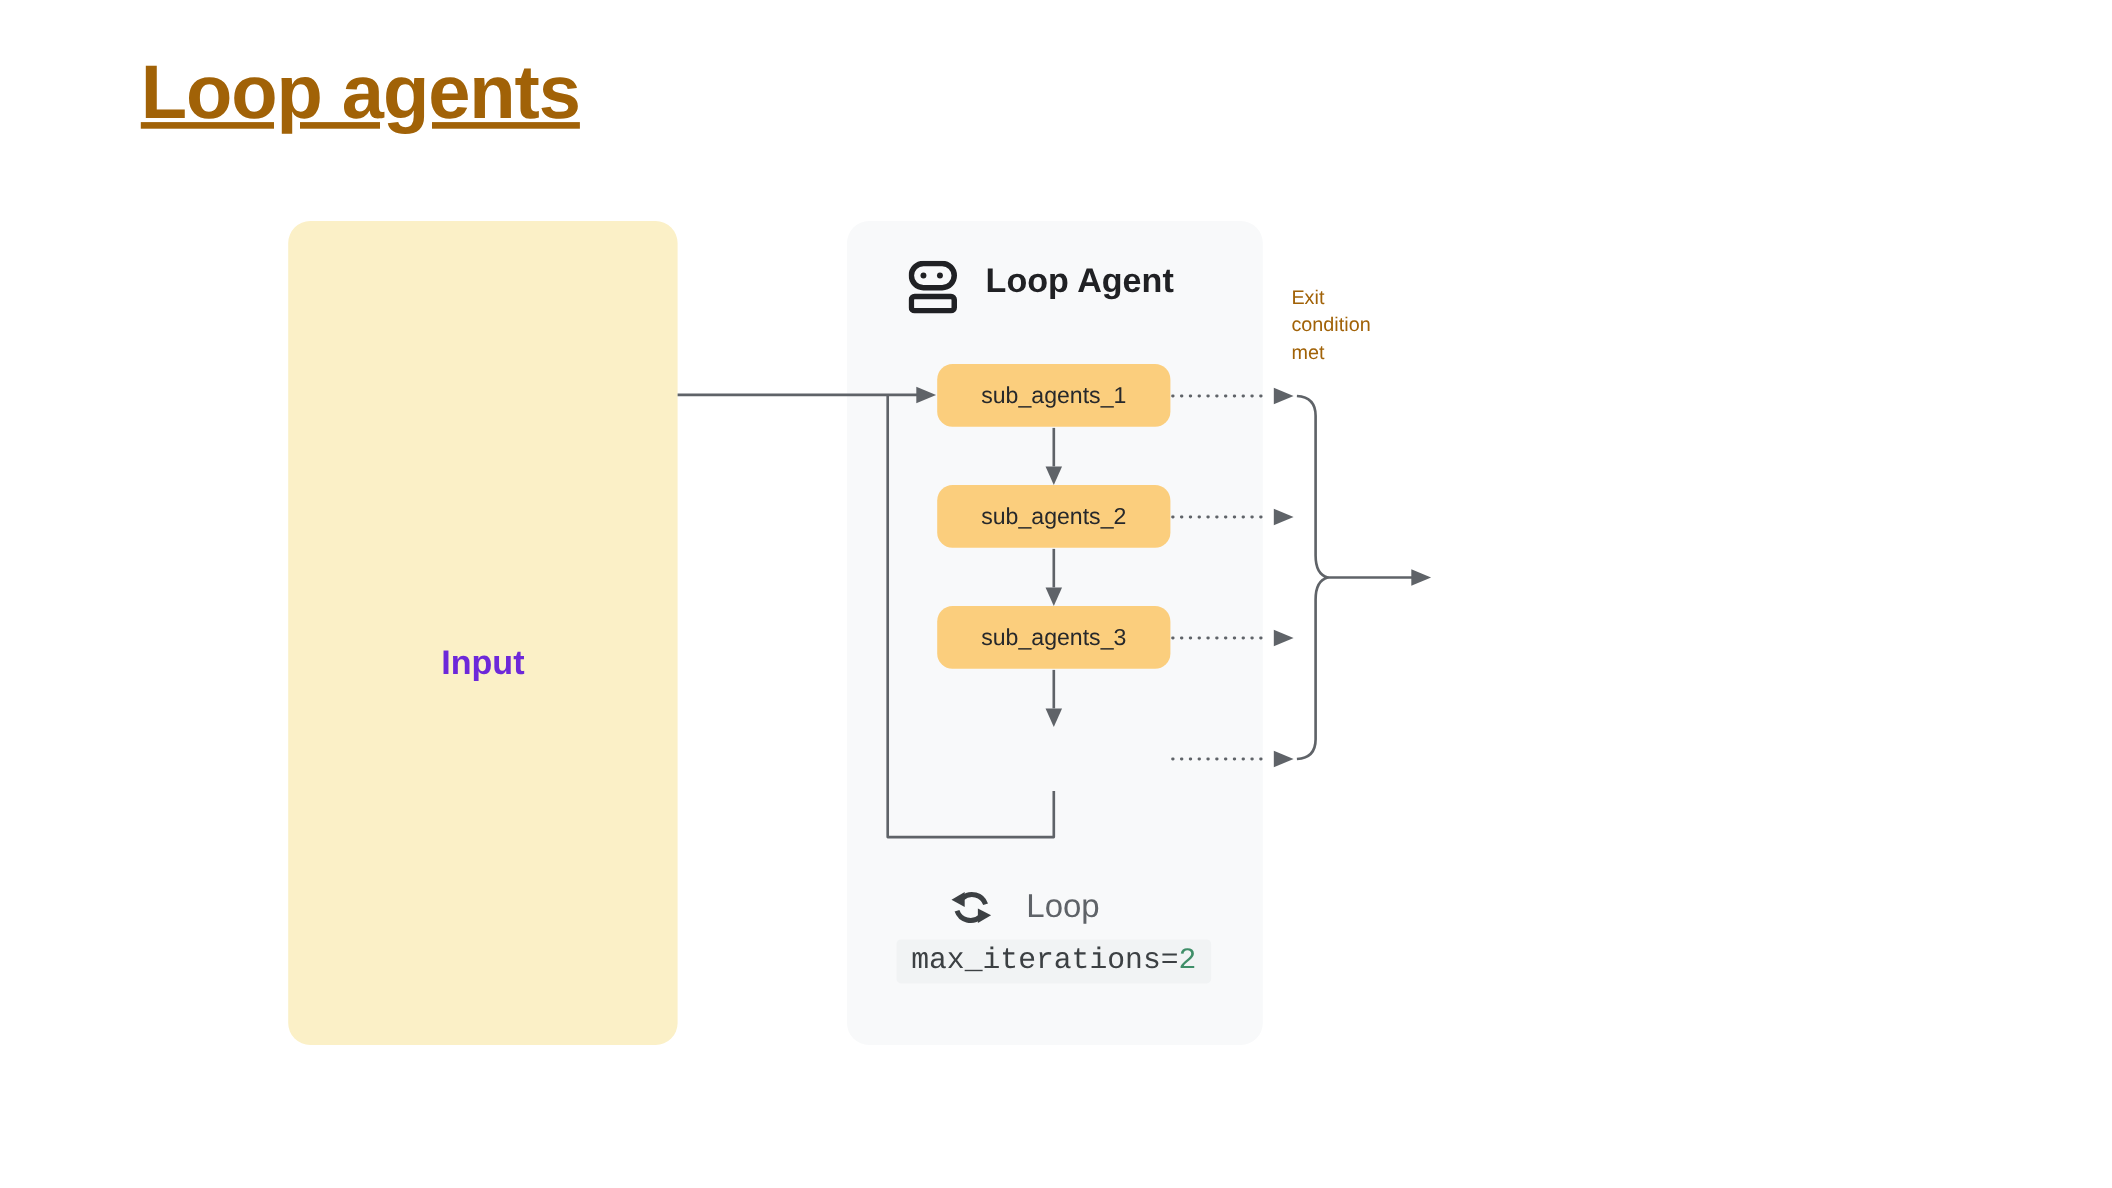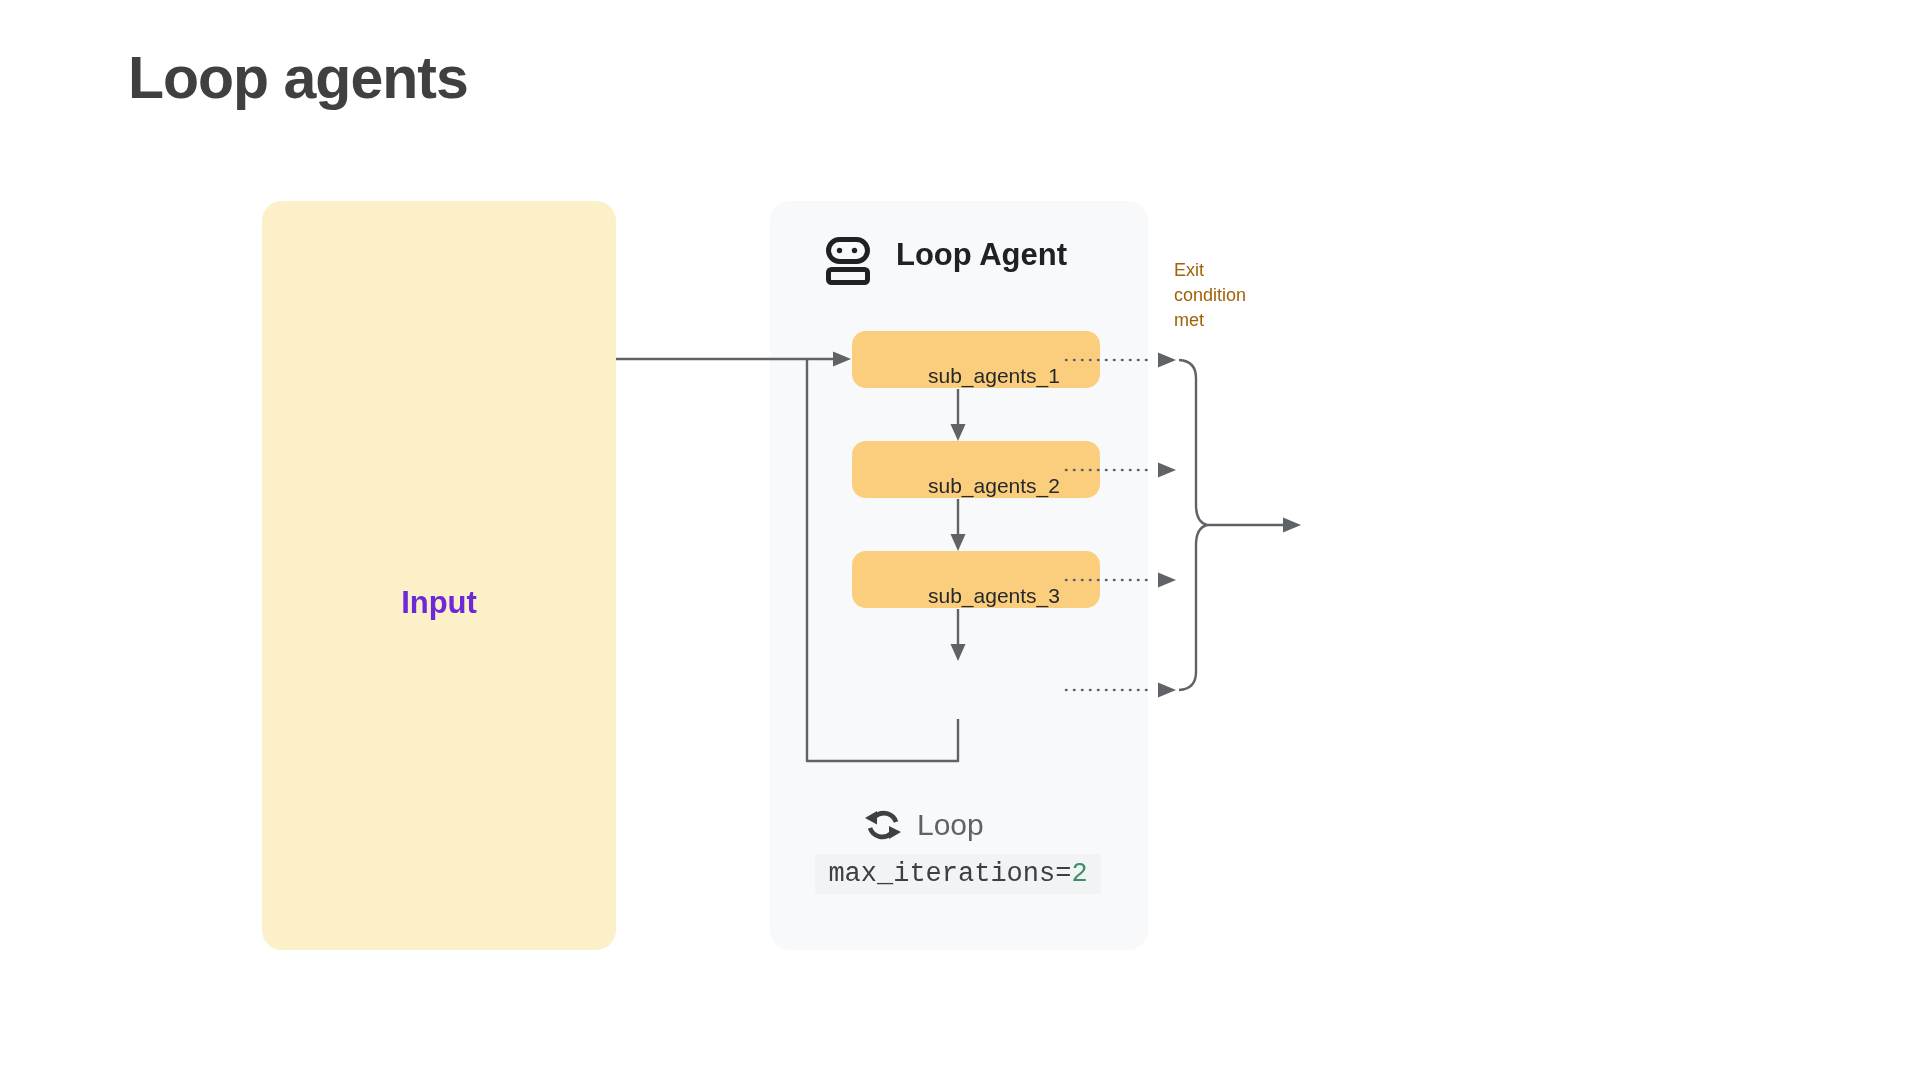"Loop agents" .page-title { color: #404040 -> #a16207; font-size: 59px -> 69px; text-decoration: none -> underline }
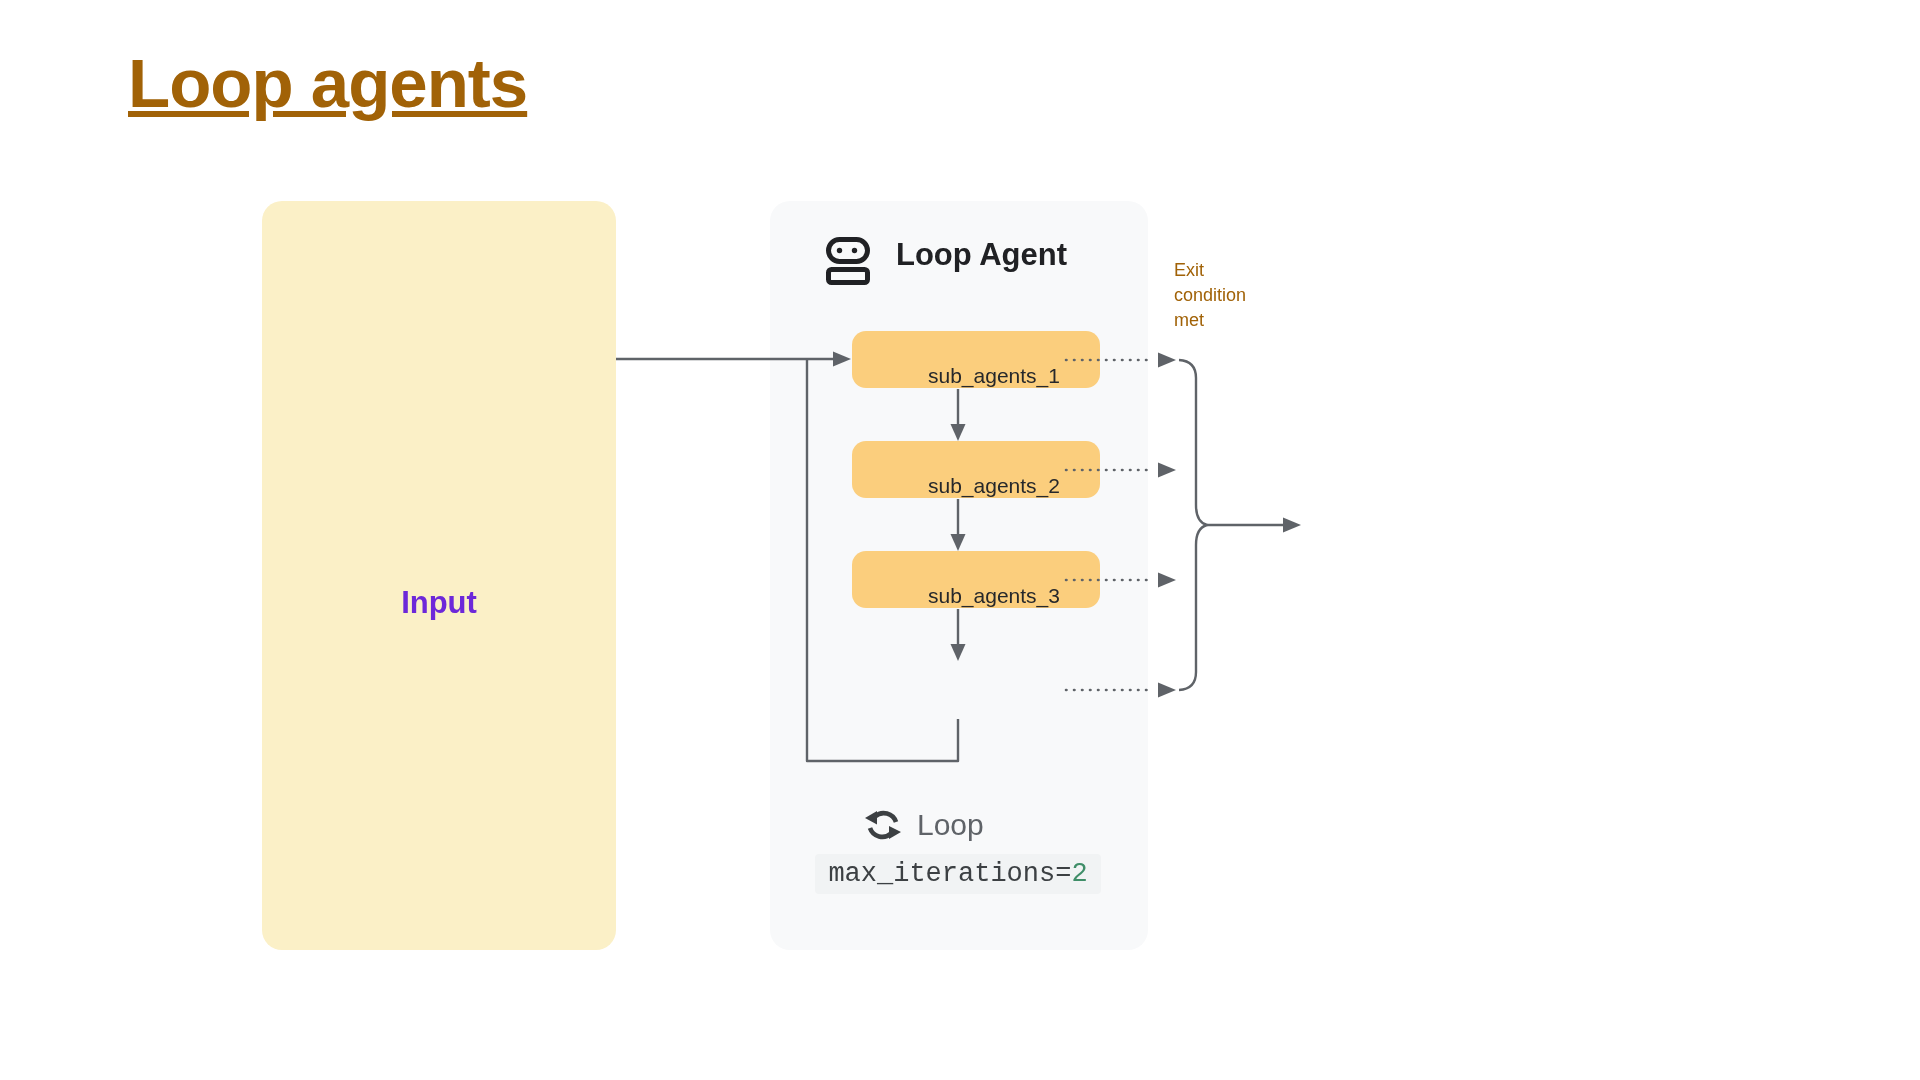"sub_agents_1" .sub-box { align-items: flex-end -> center; padding-left: 36px -> none }
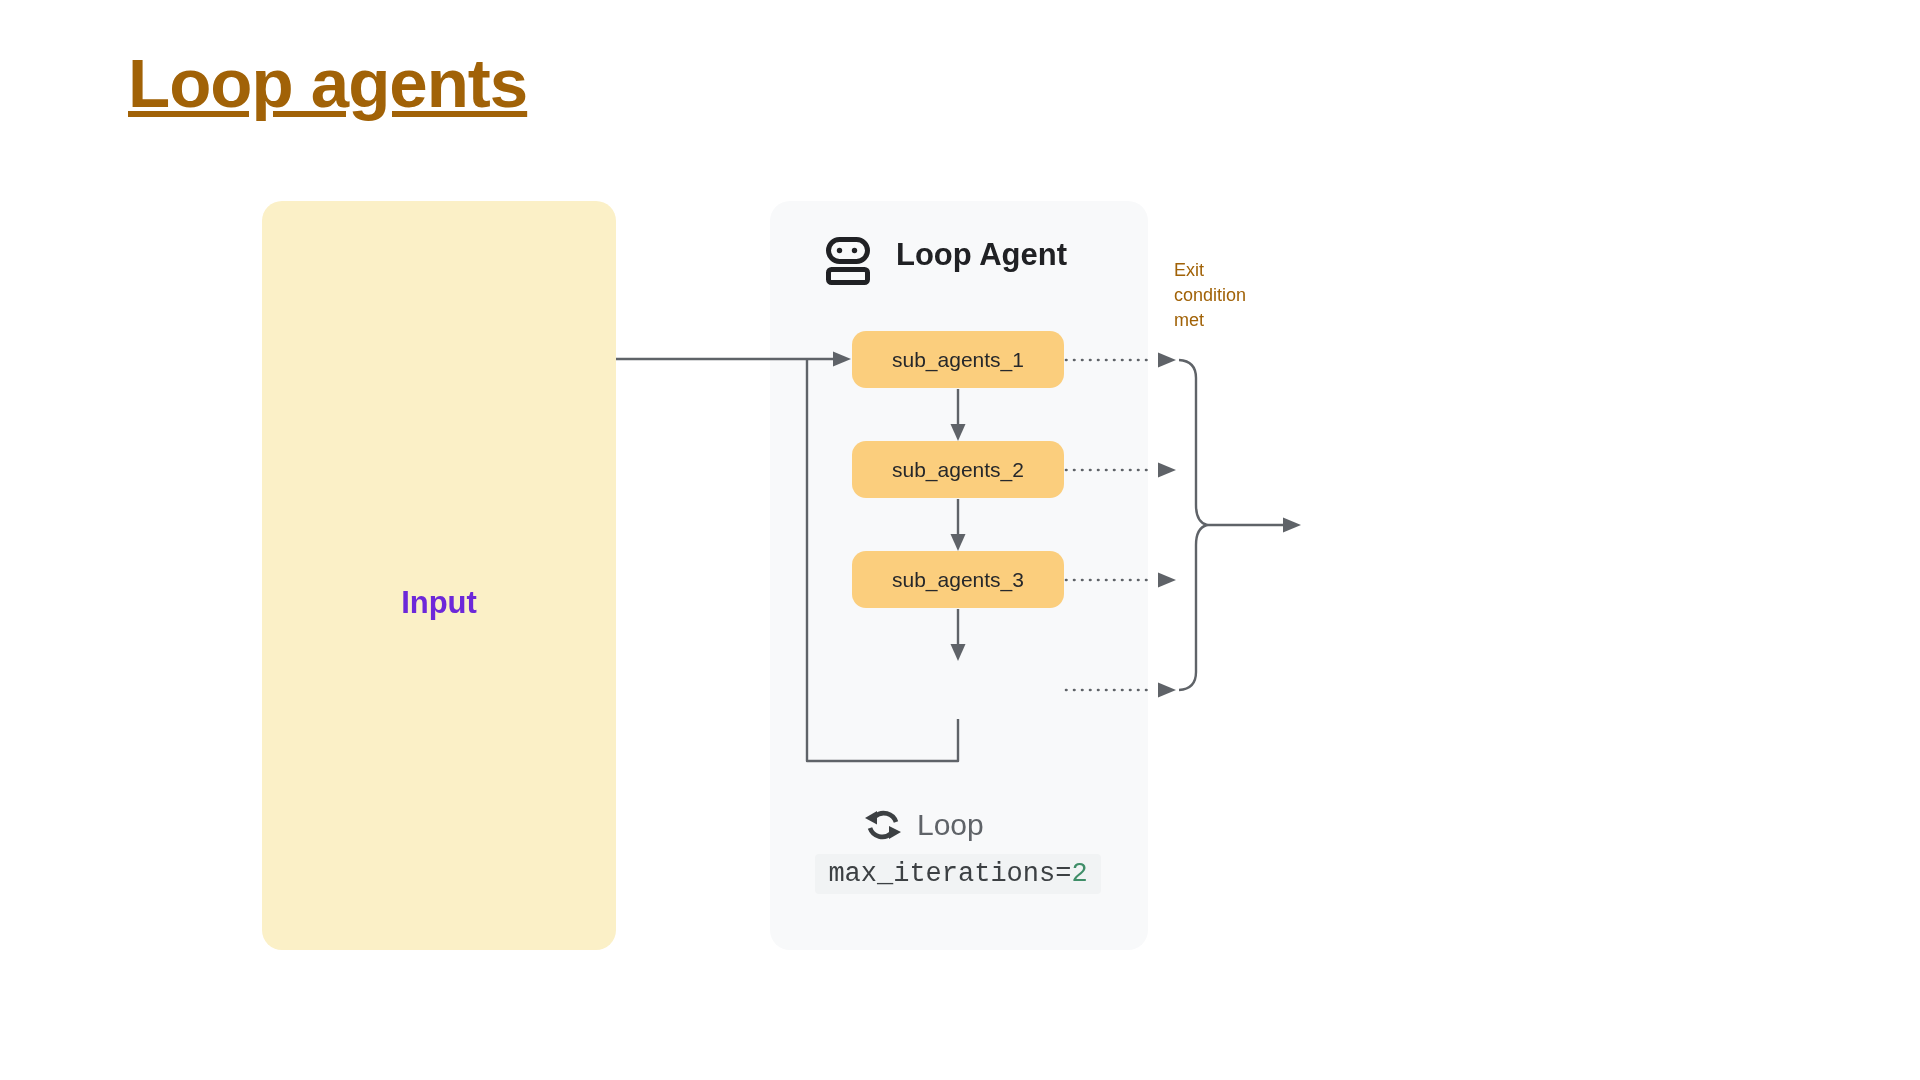"Loop" .agent-footer { gap: 14px -> 30px }
